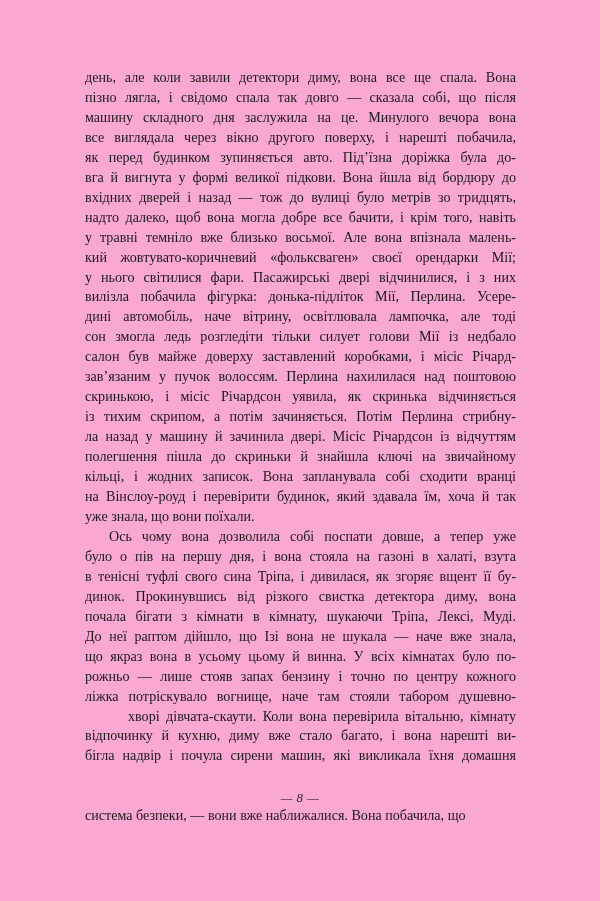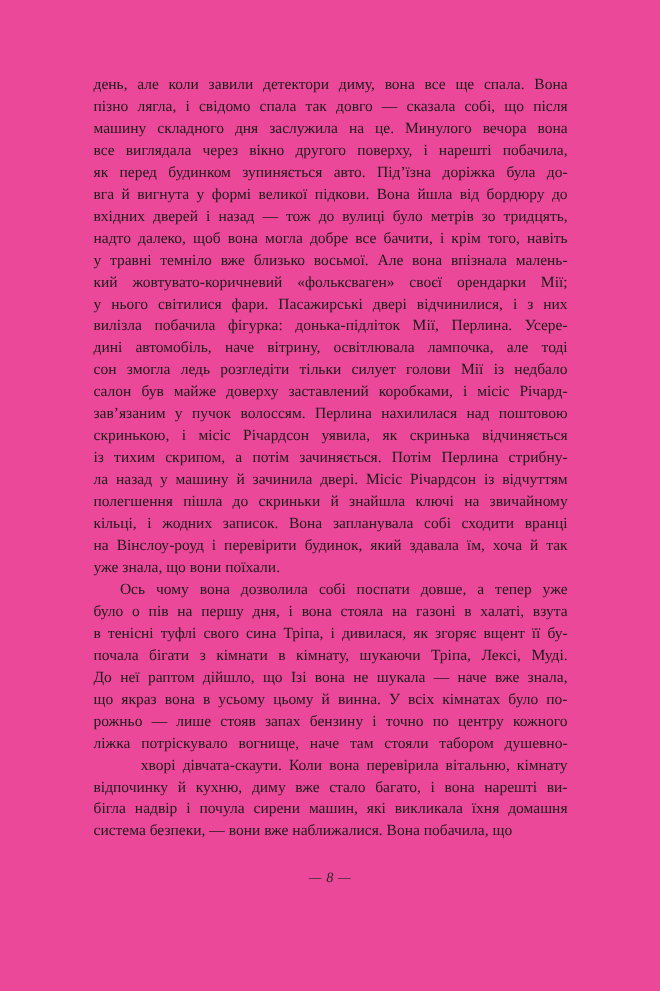"день, але коли завили детектори" .page { background: #ec4899 -> #f9a8d4 }
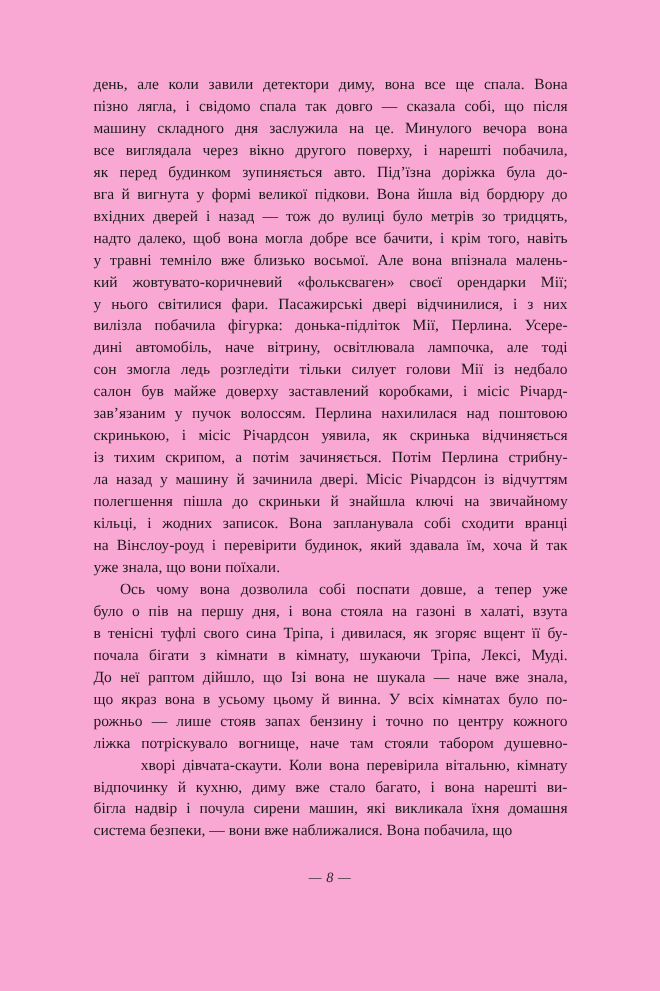"динок. Прокинувшись від різкого свистка" span.line { html: none -> <span><span>динок.</span> <span>Прокинувшись</span> <span>від</span> <span>різкого</span> <span>свистка</span> <span>детектора</span> <span>диму,</span> <span>вона</span></span> }
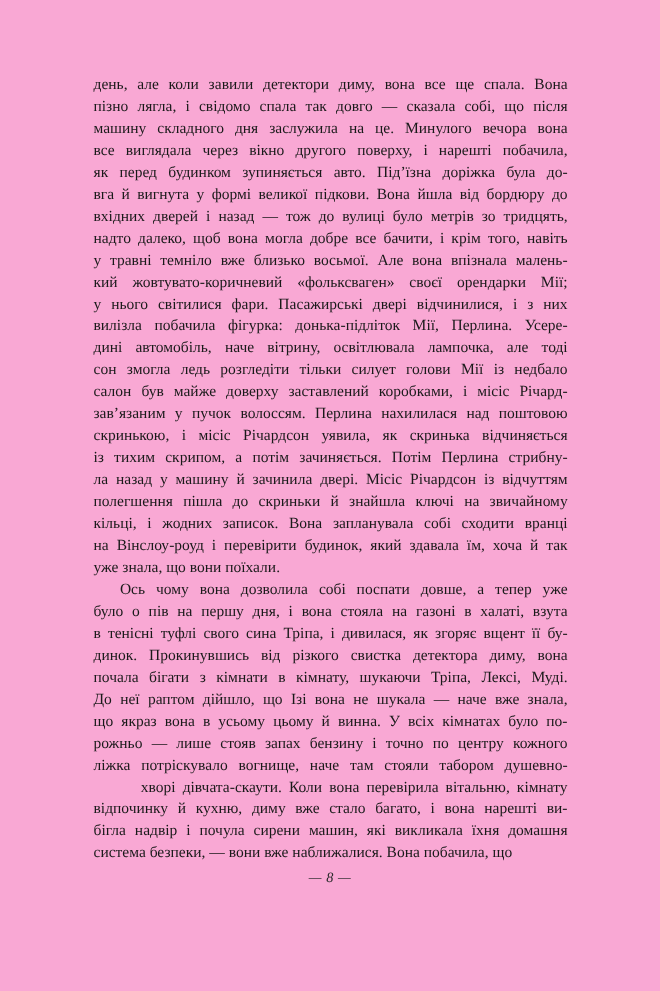"система безпеки, — вони вже" span.line { margin-top: none -> 40px }
